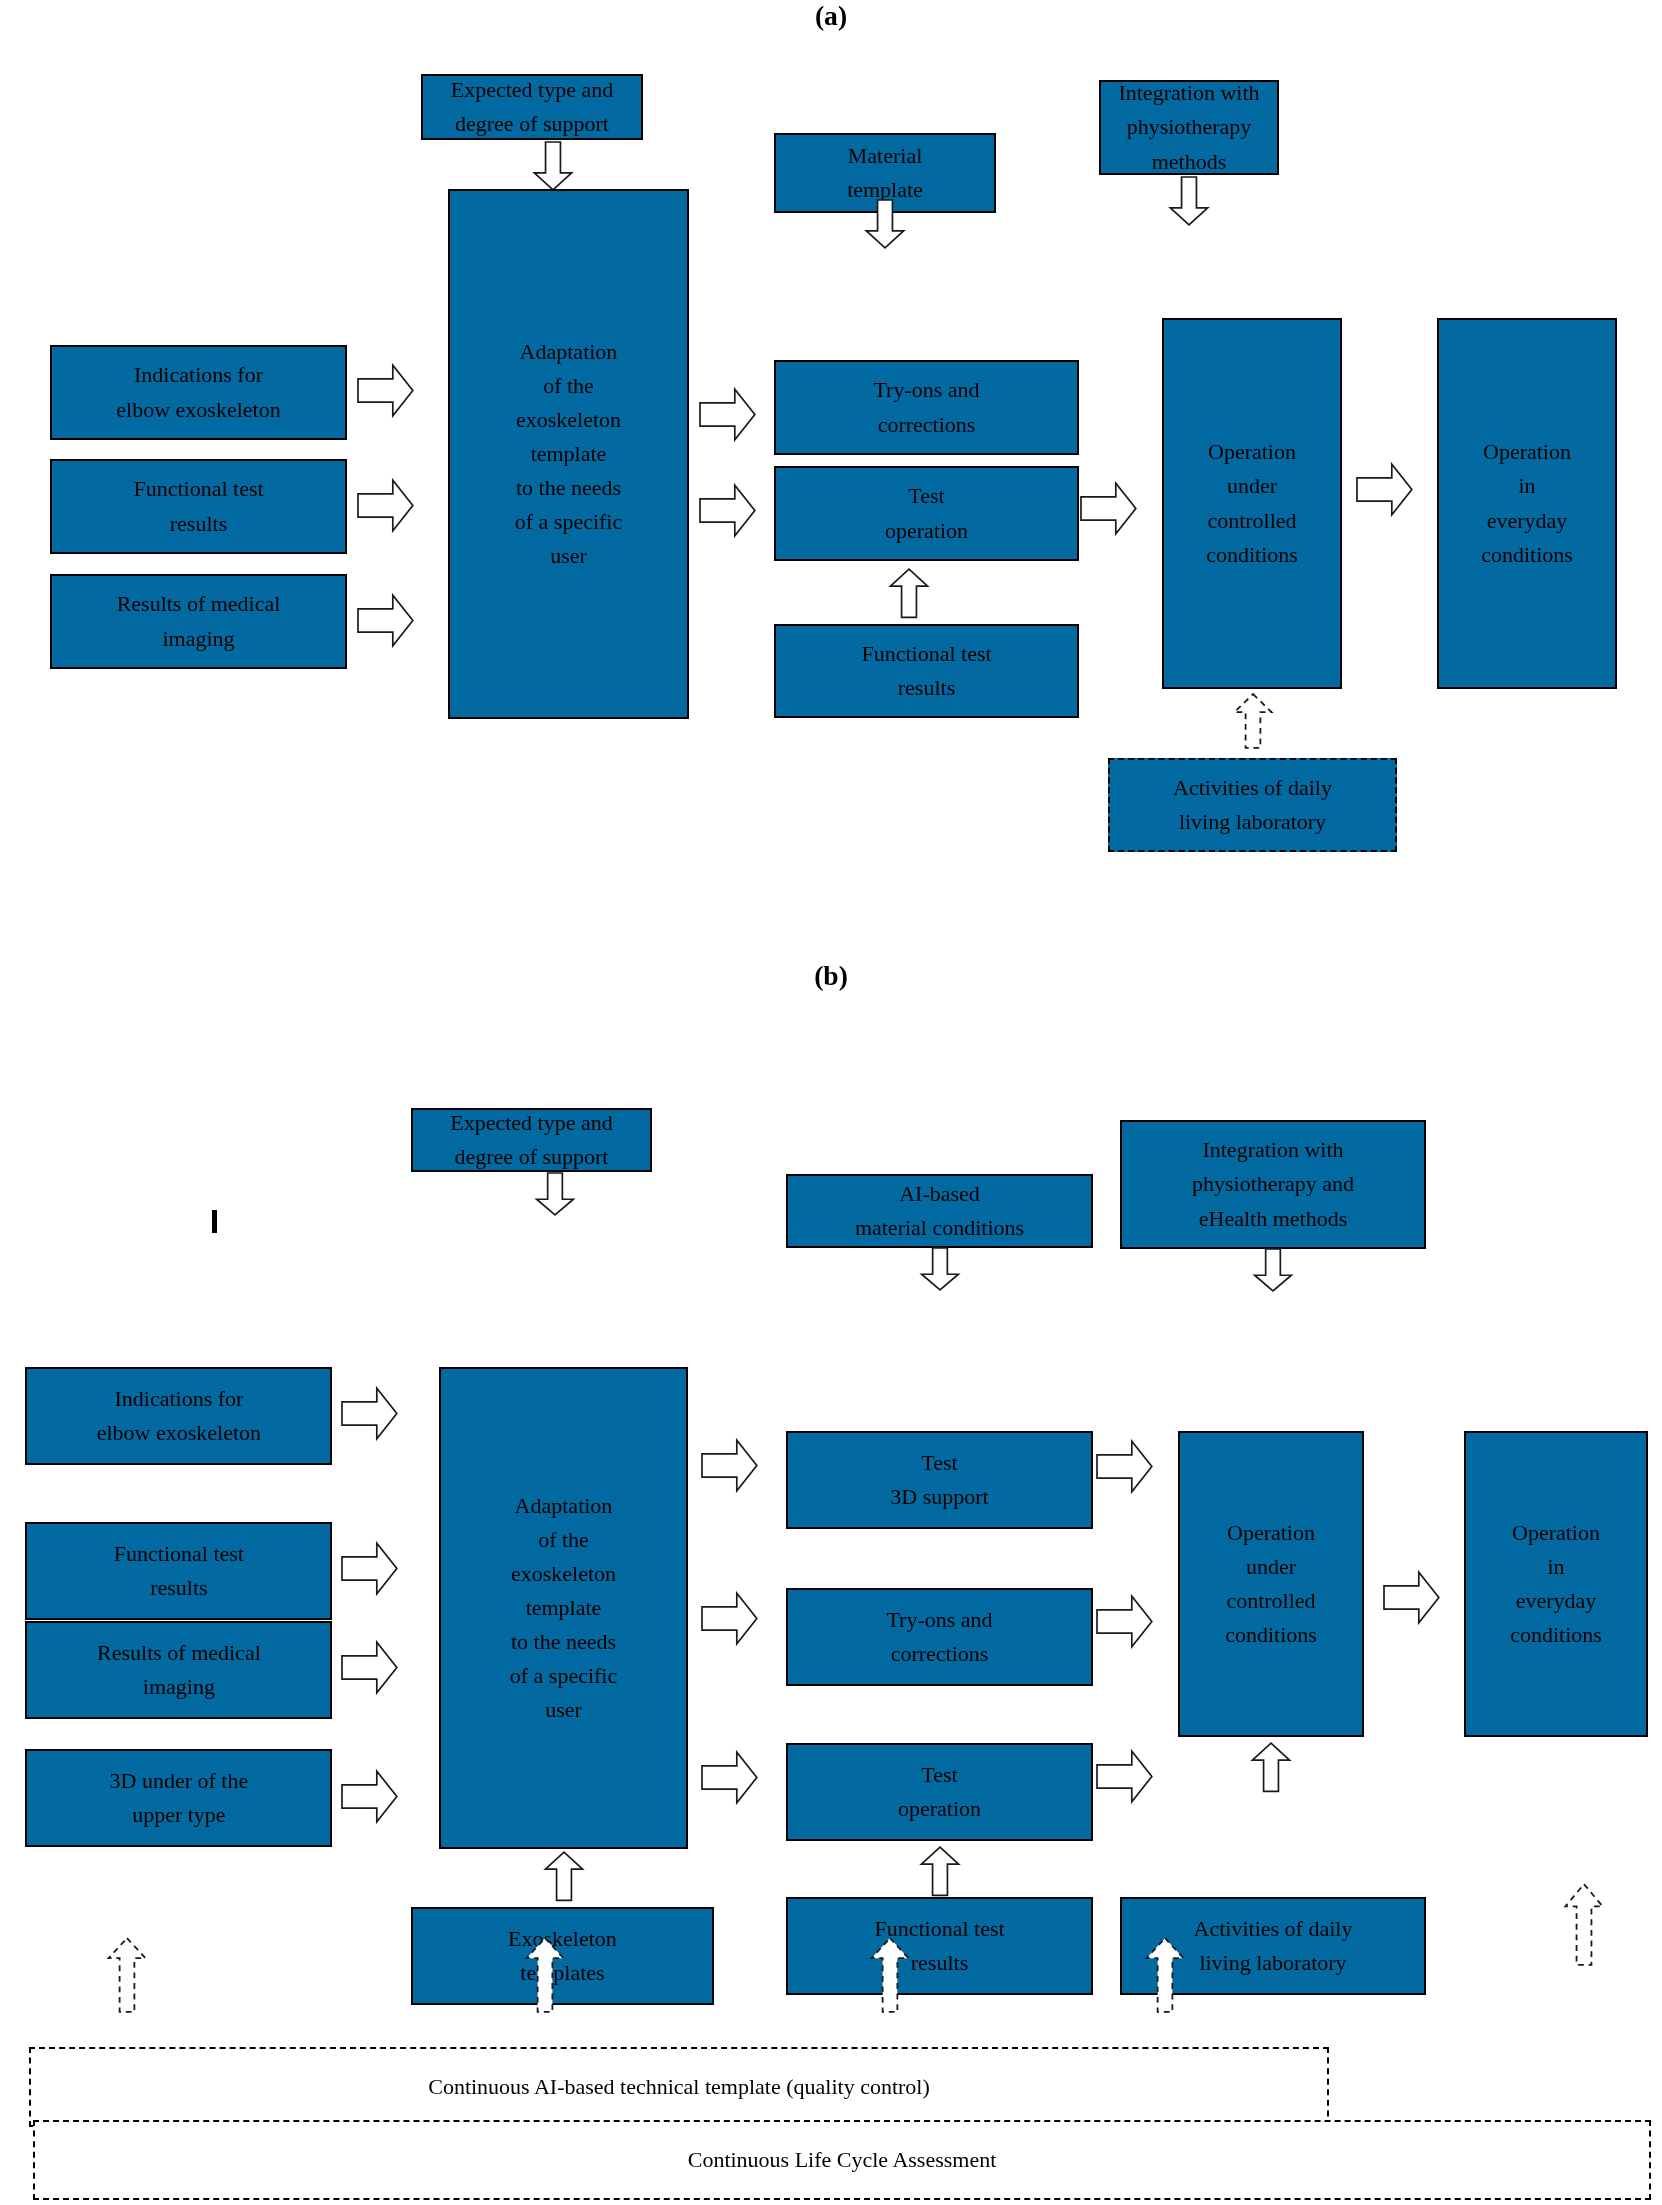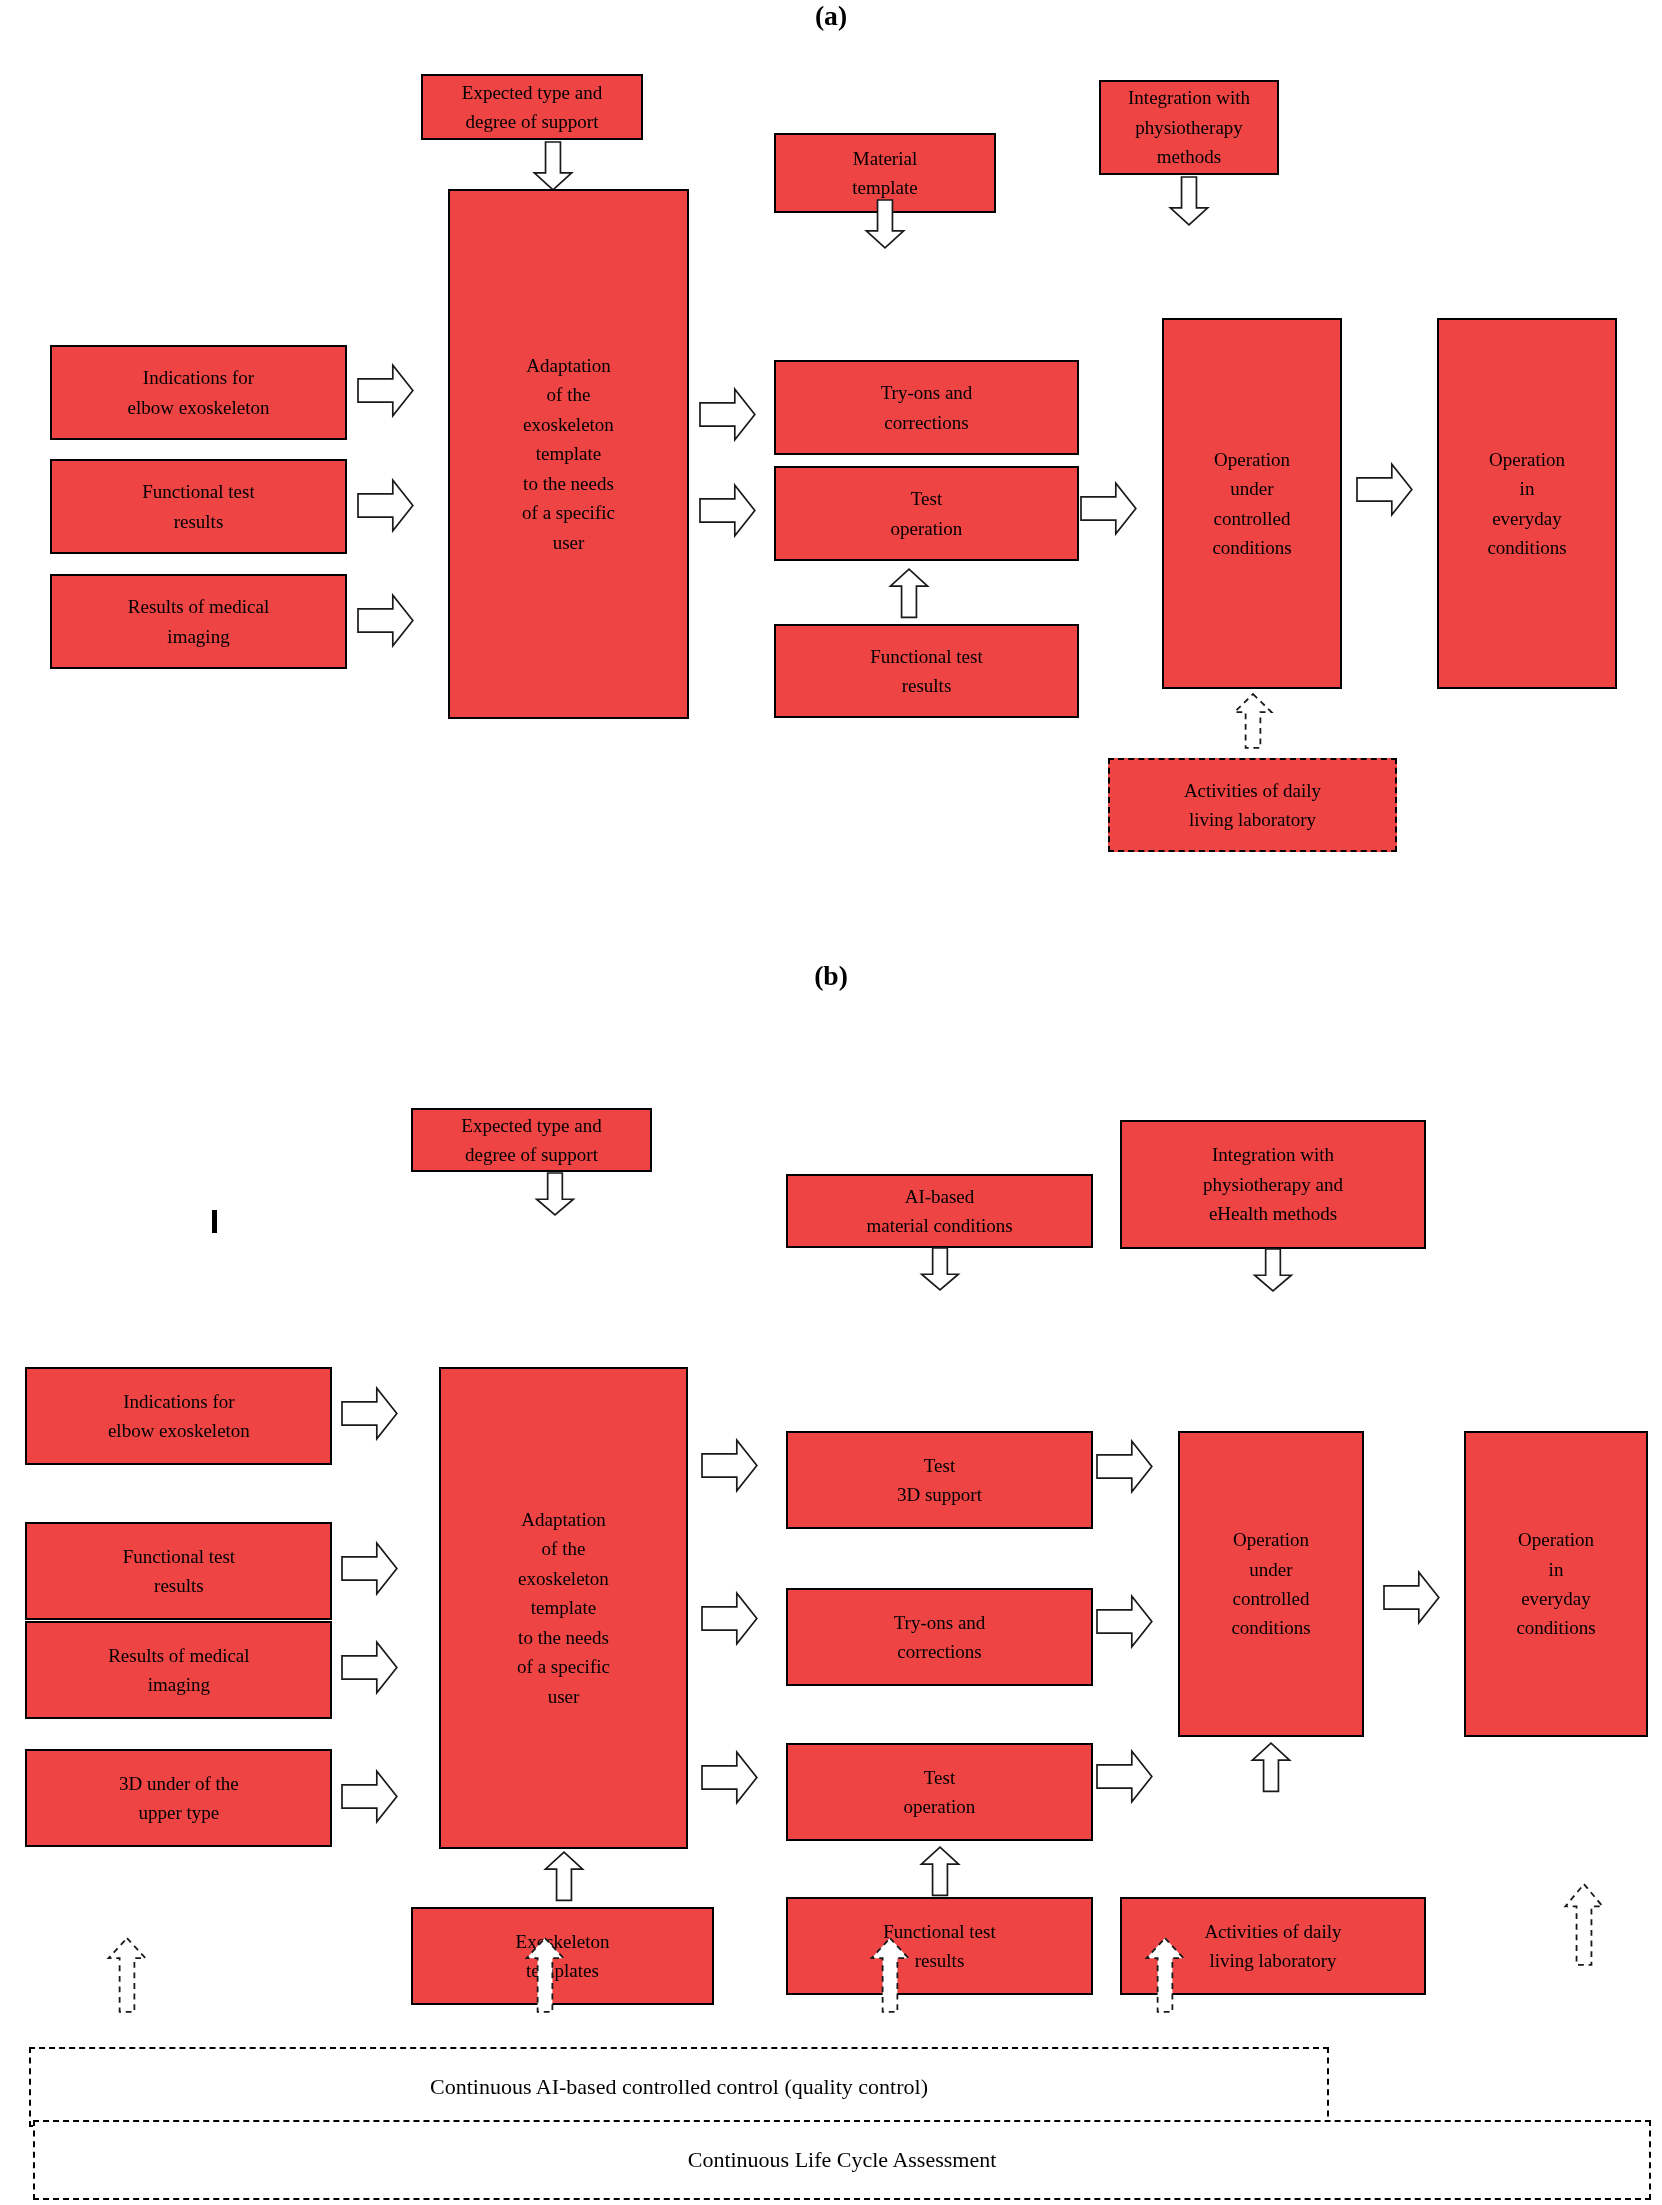"Expected type and" .box { background: #ef4444 -> #0369a1; font-size: 19px -> 22px }
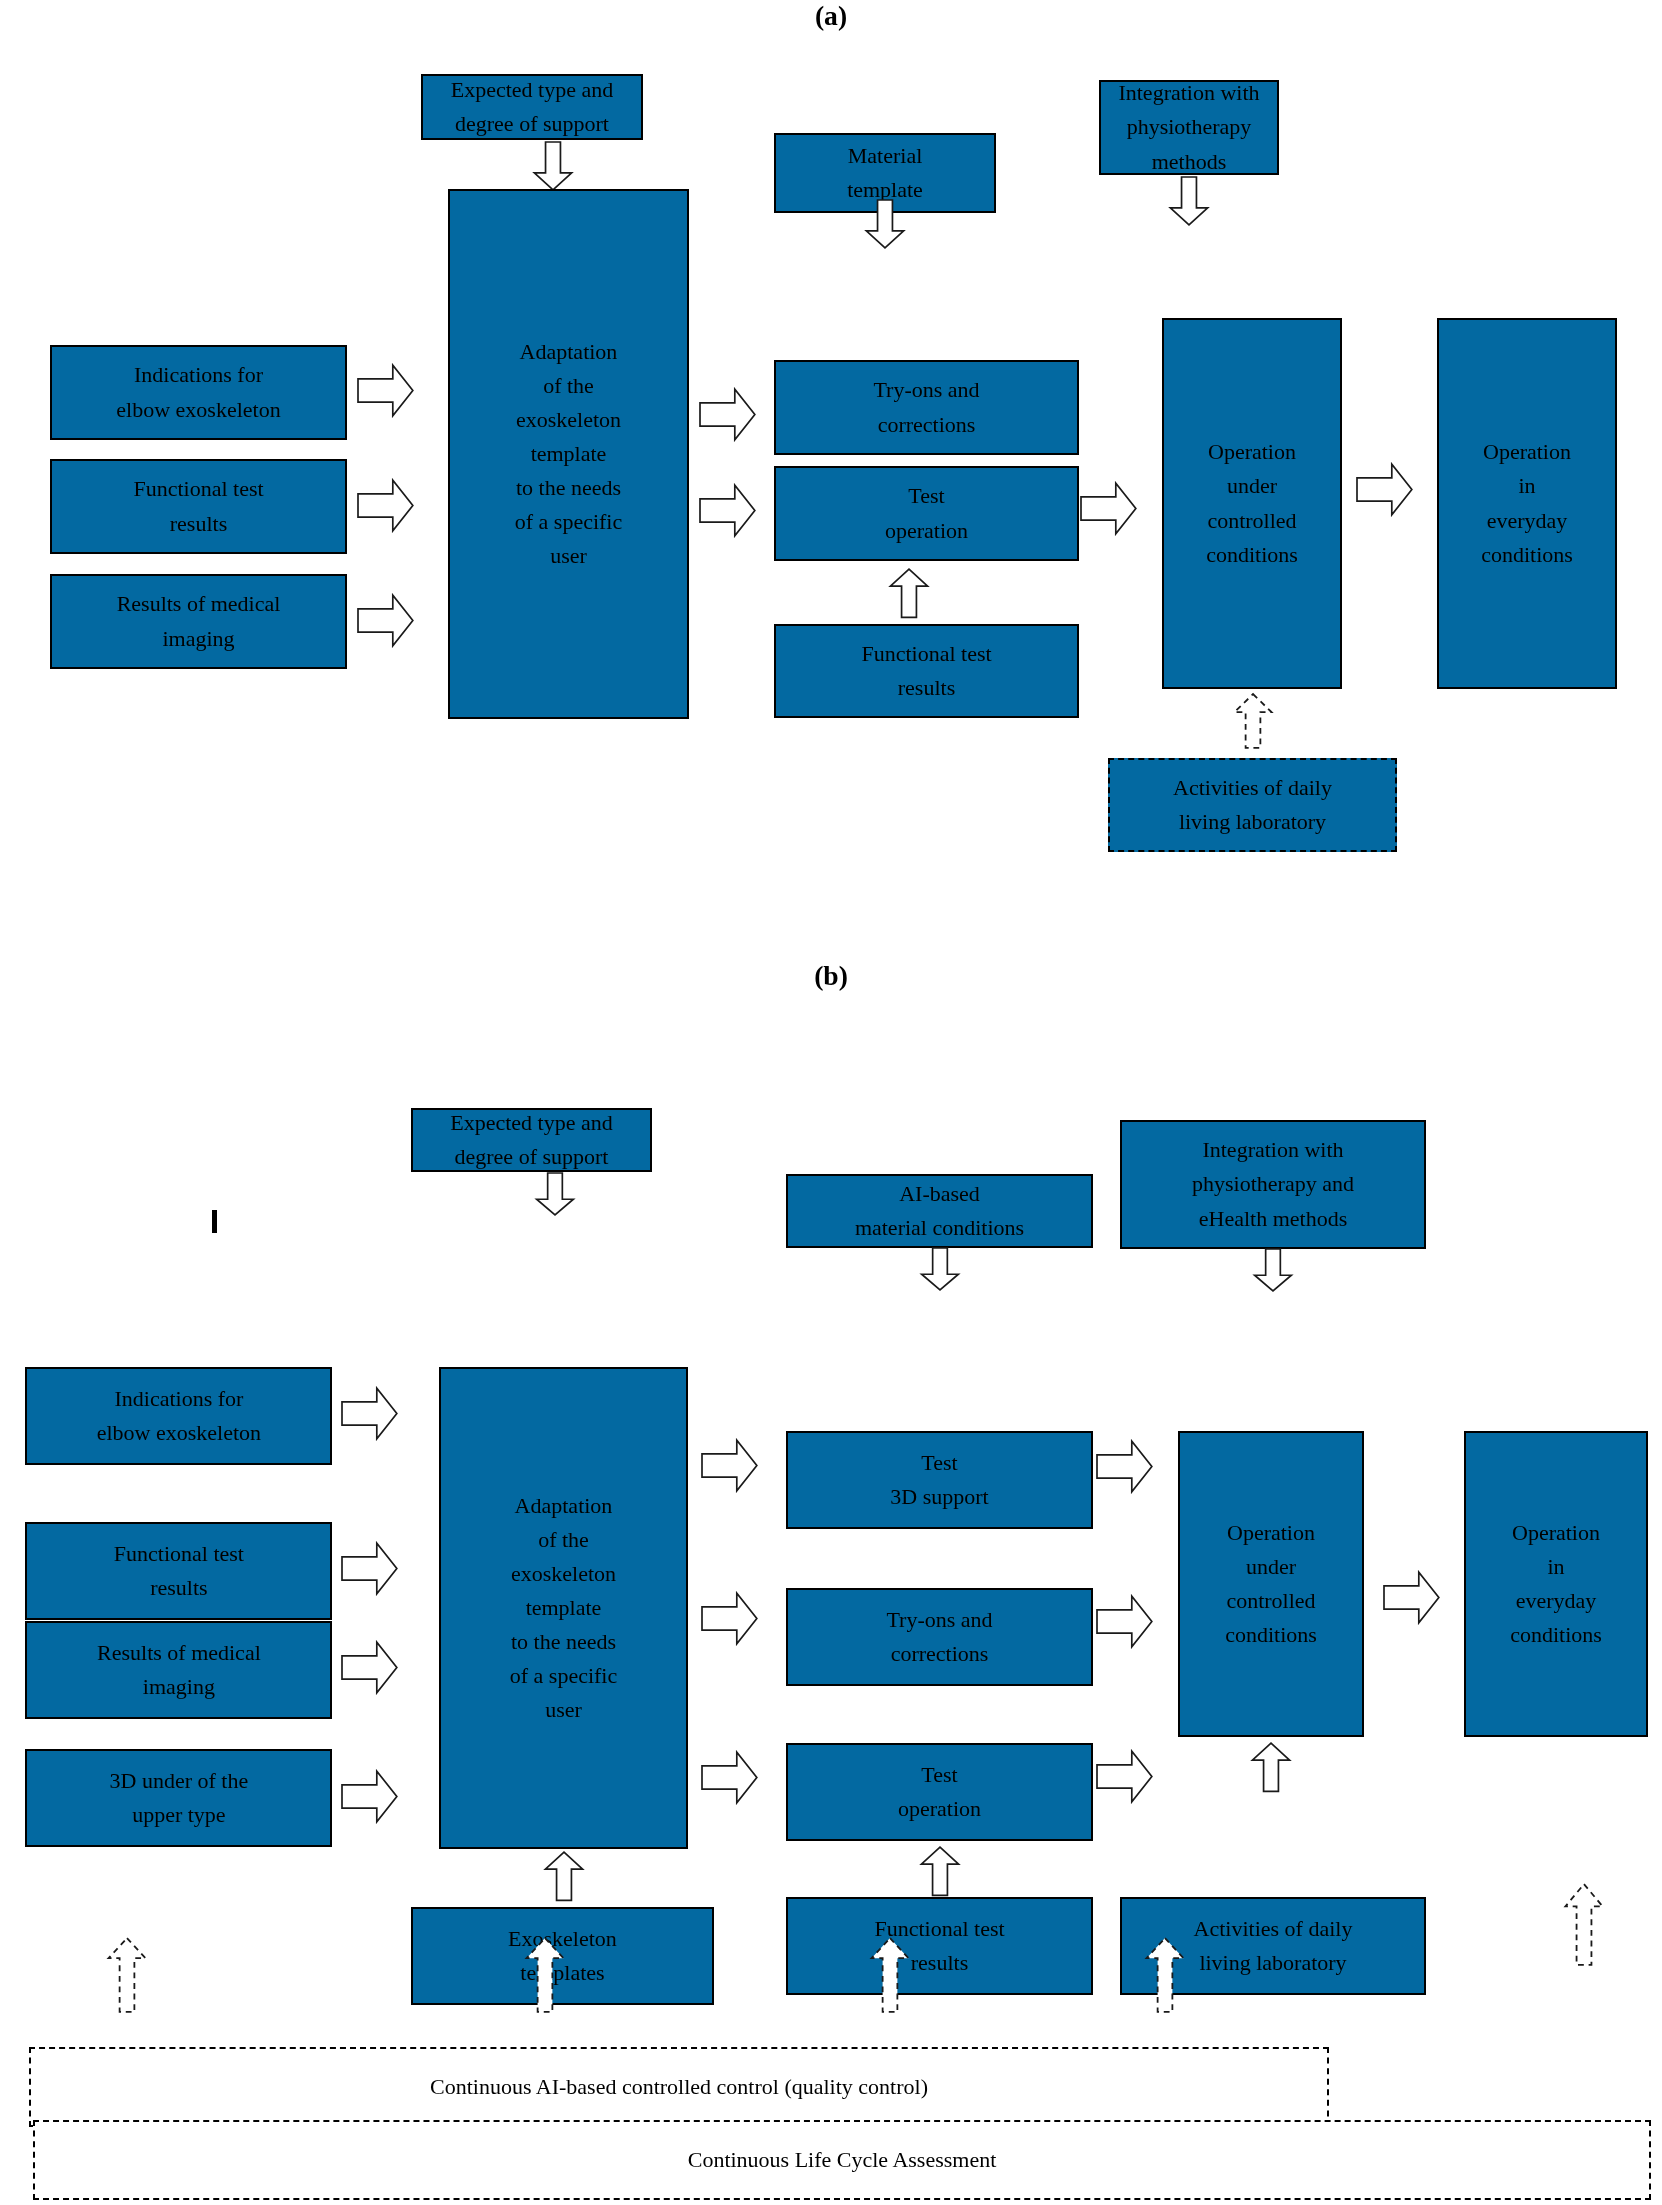"Continuous AI-based controlled control" span { text: controlled control -> technical template }
